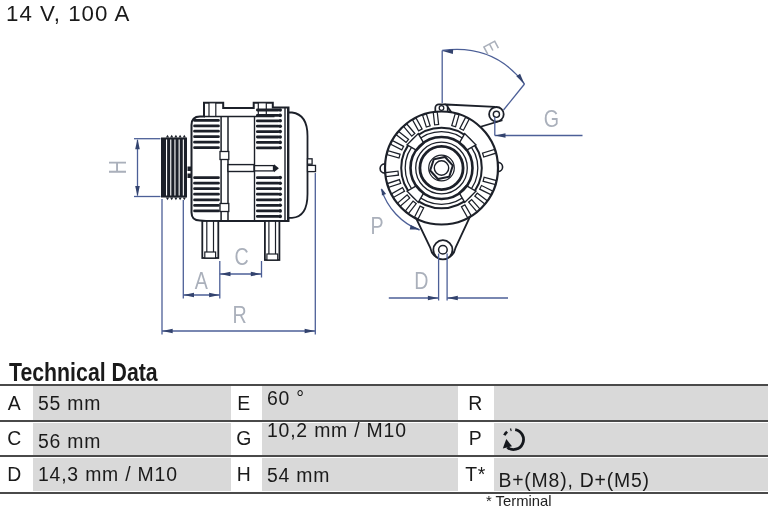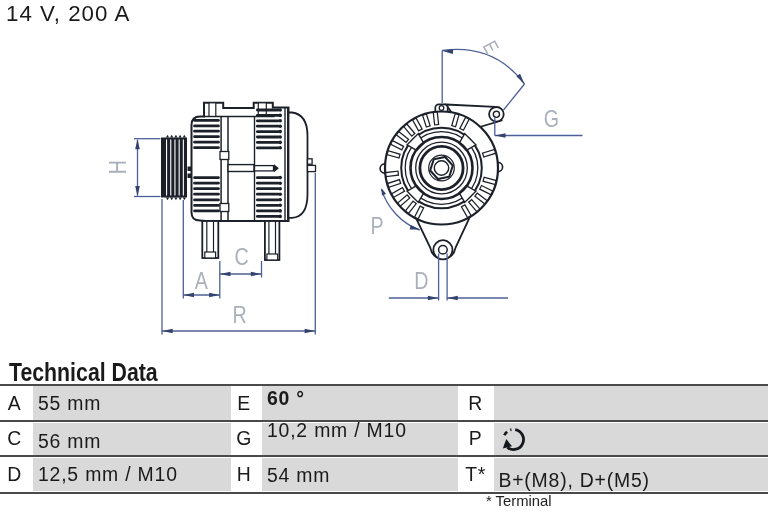"14 V, 200 A" div { text: 200 -> 100 }
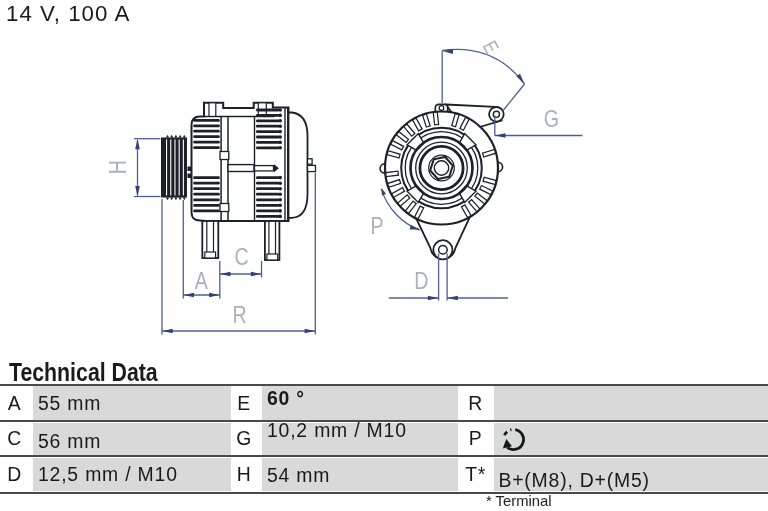"60 °" div.tv { font-weight: bold -> none }
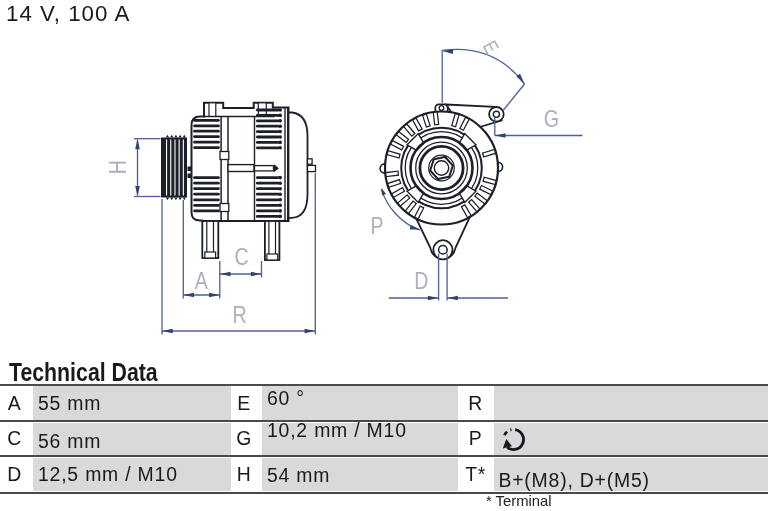"12,5 mm / M10" div.tv { text: 12,5 -> 14,3 }
